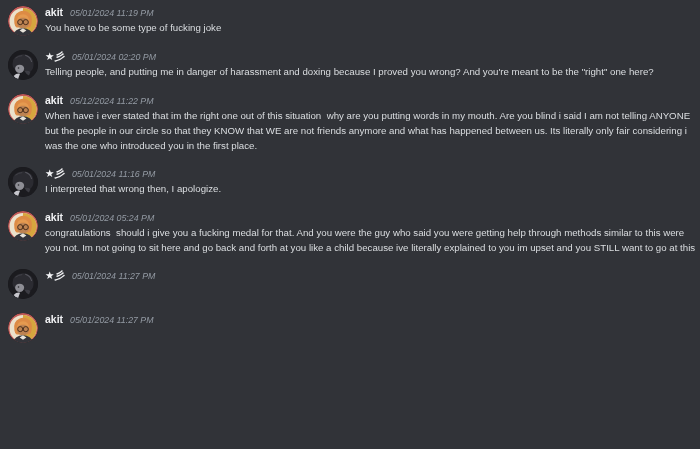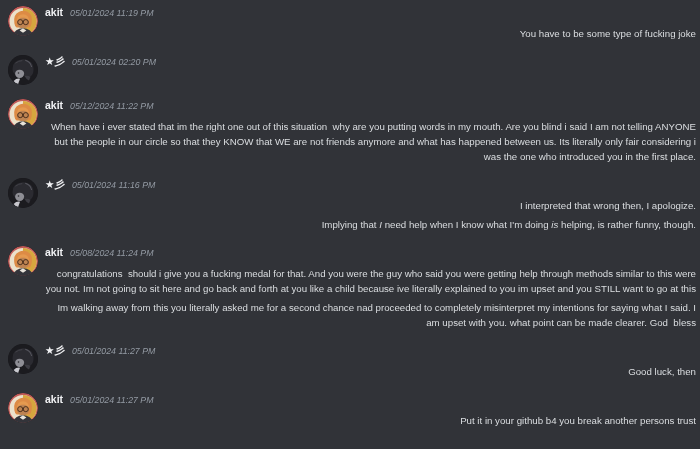"akit" .chat { text-align: right -> none }
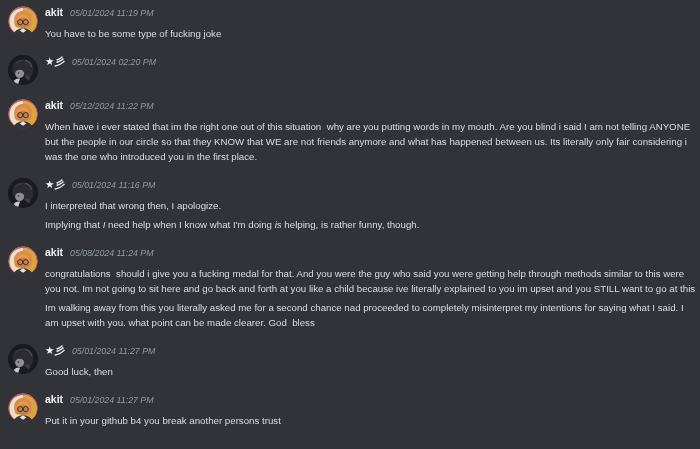"You have to be some" .text { margin-top: 6px -> 0 }
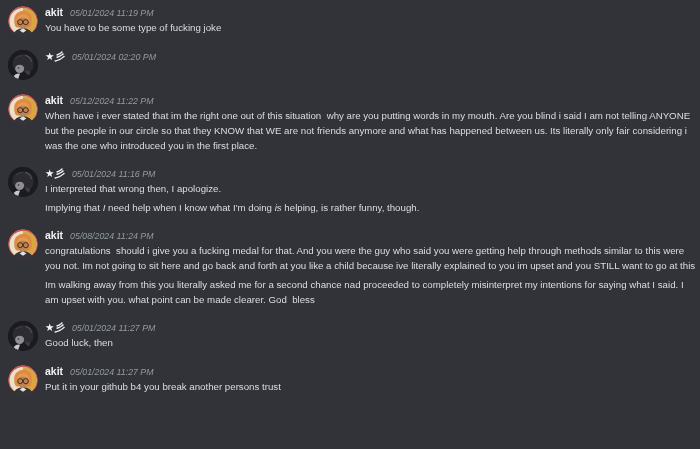"Telling people, and putting me" div.text { html: none -> <div>Telling people, and putting me in danger of harassment and doxing because I proved you wrong? And you're meant to be the "right" one here?</div> }
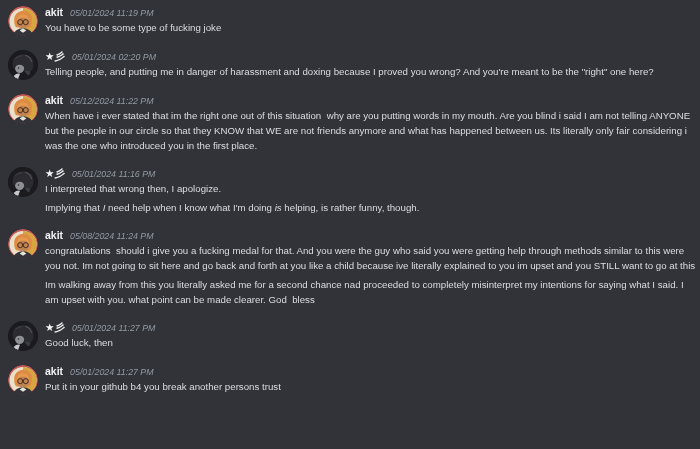"Implying that I need help" div.text { html: <div><span>Implying that </span><span>I</span><span> need help when I know what I'm doing </span><span>is</span><span> helping, is rather funny, though.</span></div> -> none }
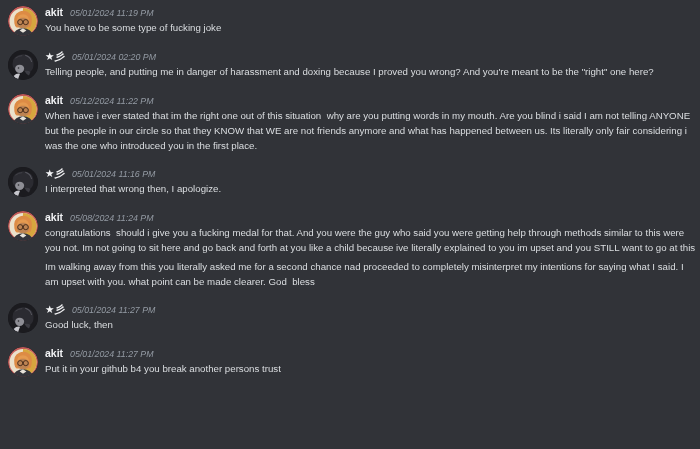"05/08/2024 11:24 PM" span.timestamp { text: 05/08/2024 11:24 -> 05/01/2024 05:24 }
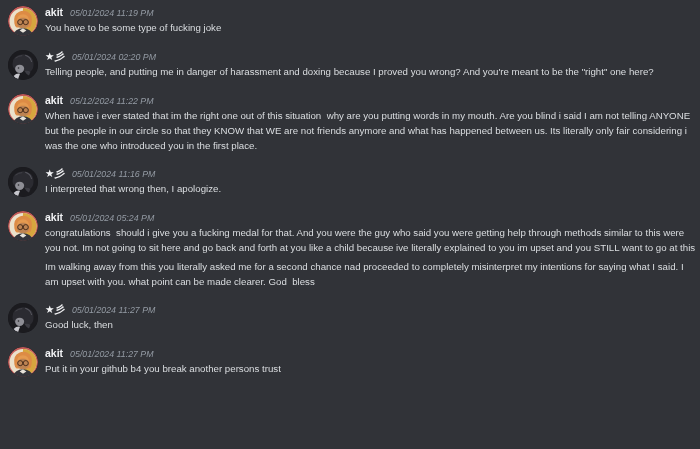"Im walking away from this" div.text { html: <div>Im walking away from this you literally asked me for a second chance nad proceeded to completely misinterpret my intentions for saying what I said. I am upset with you. what point can be made clearer. God bless</div> -> none }
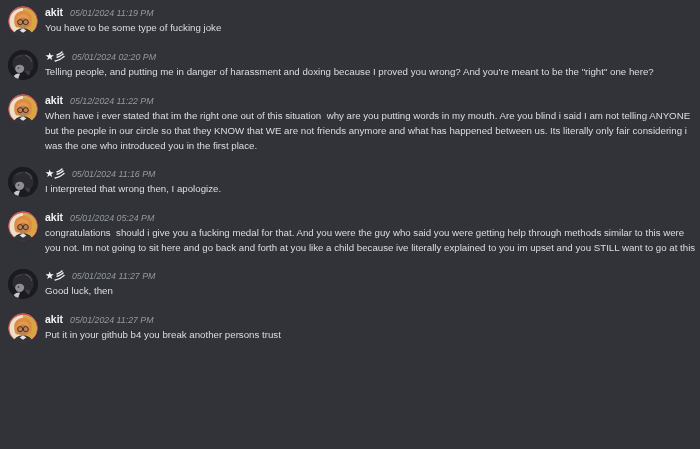"Good luck, then" div.text { html: <div>Good luck, then</div> -> none }
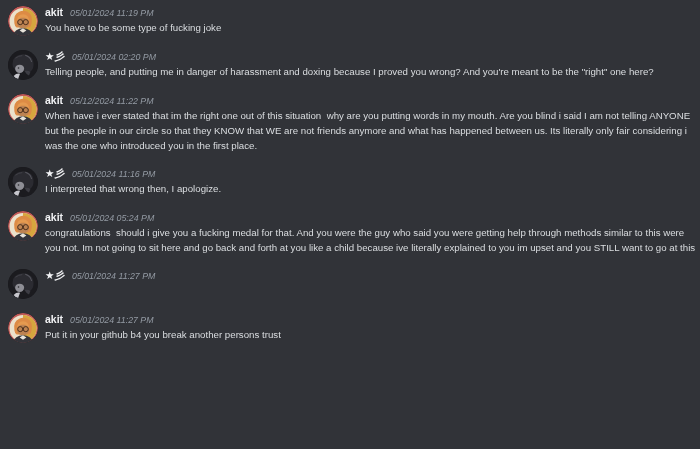"Put it in your github" div.text { html: <div>Put it in your github b4 you break another persons trust</div> -> none }
